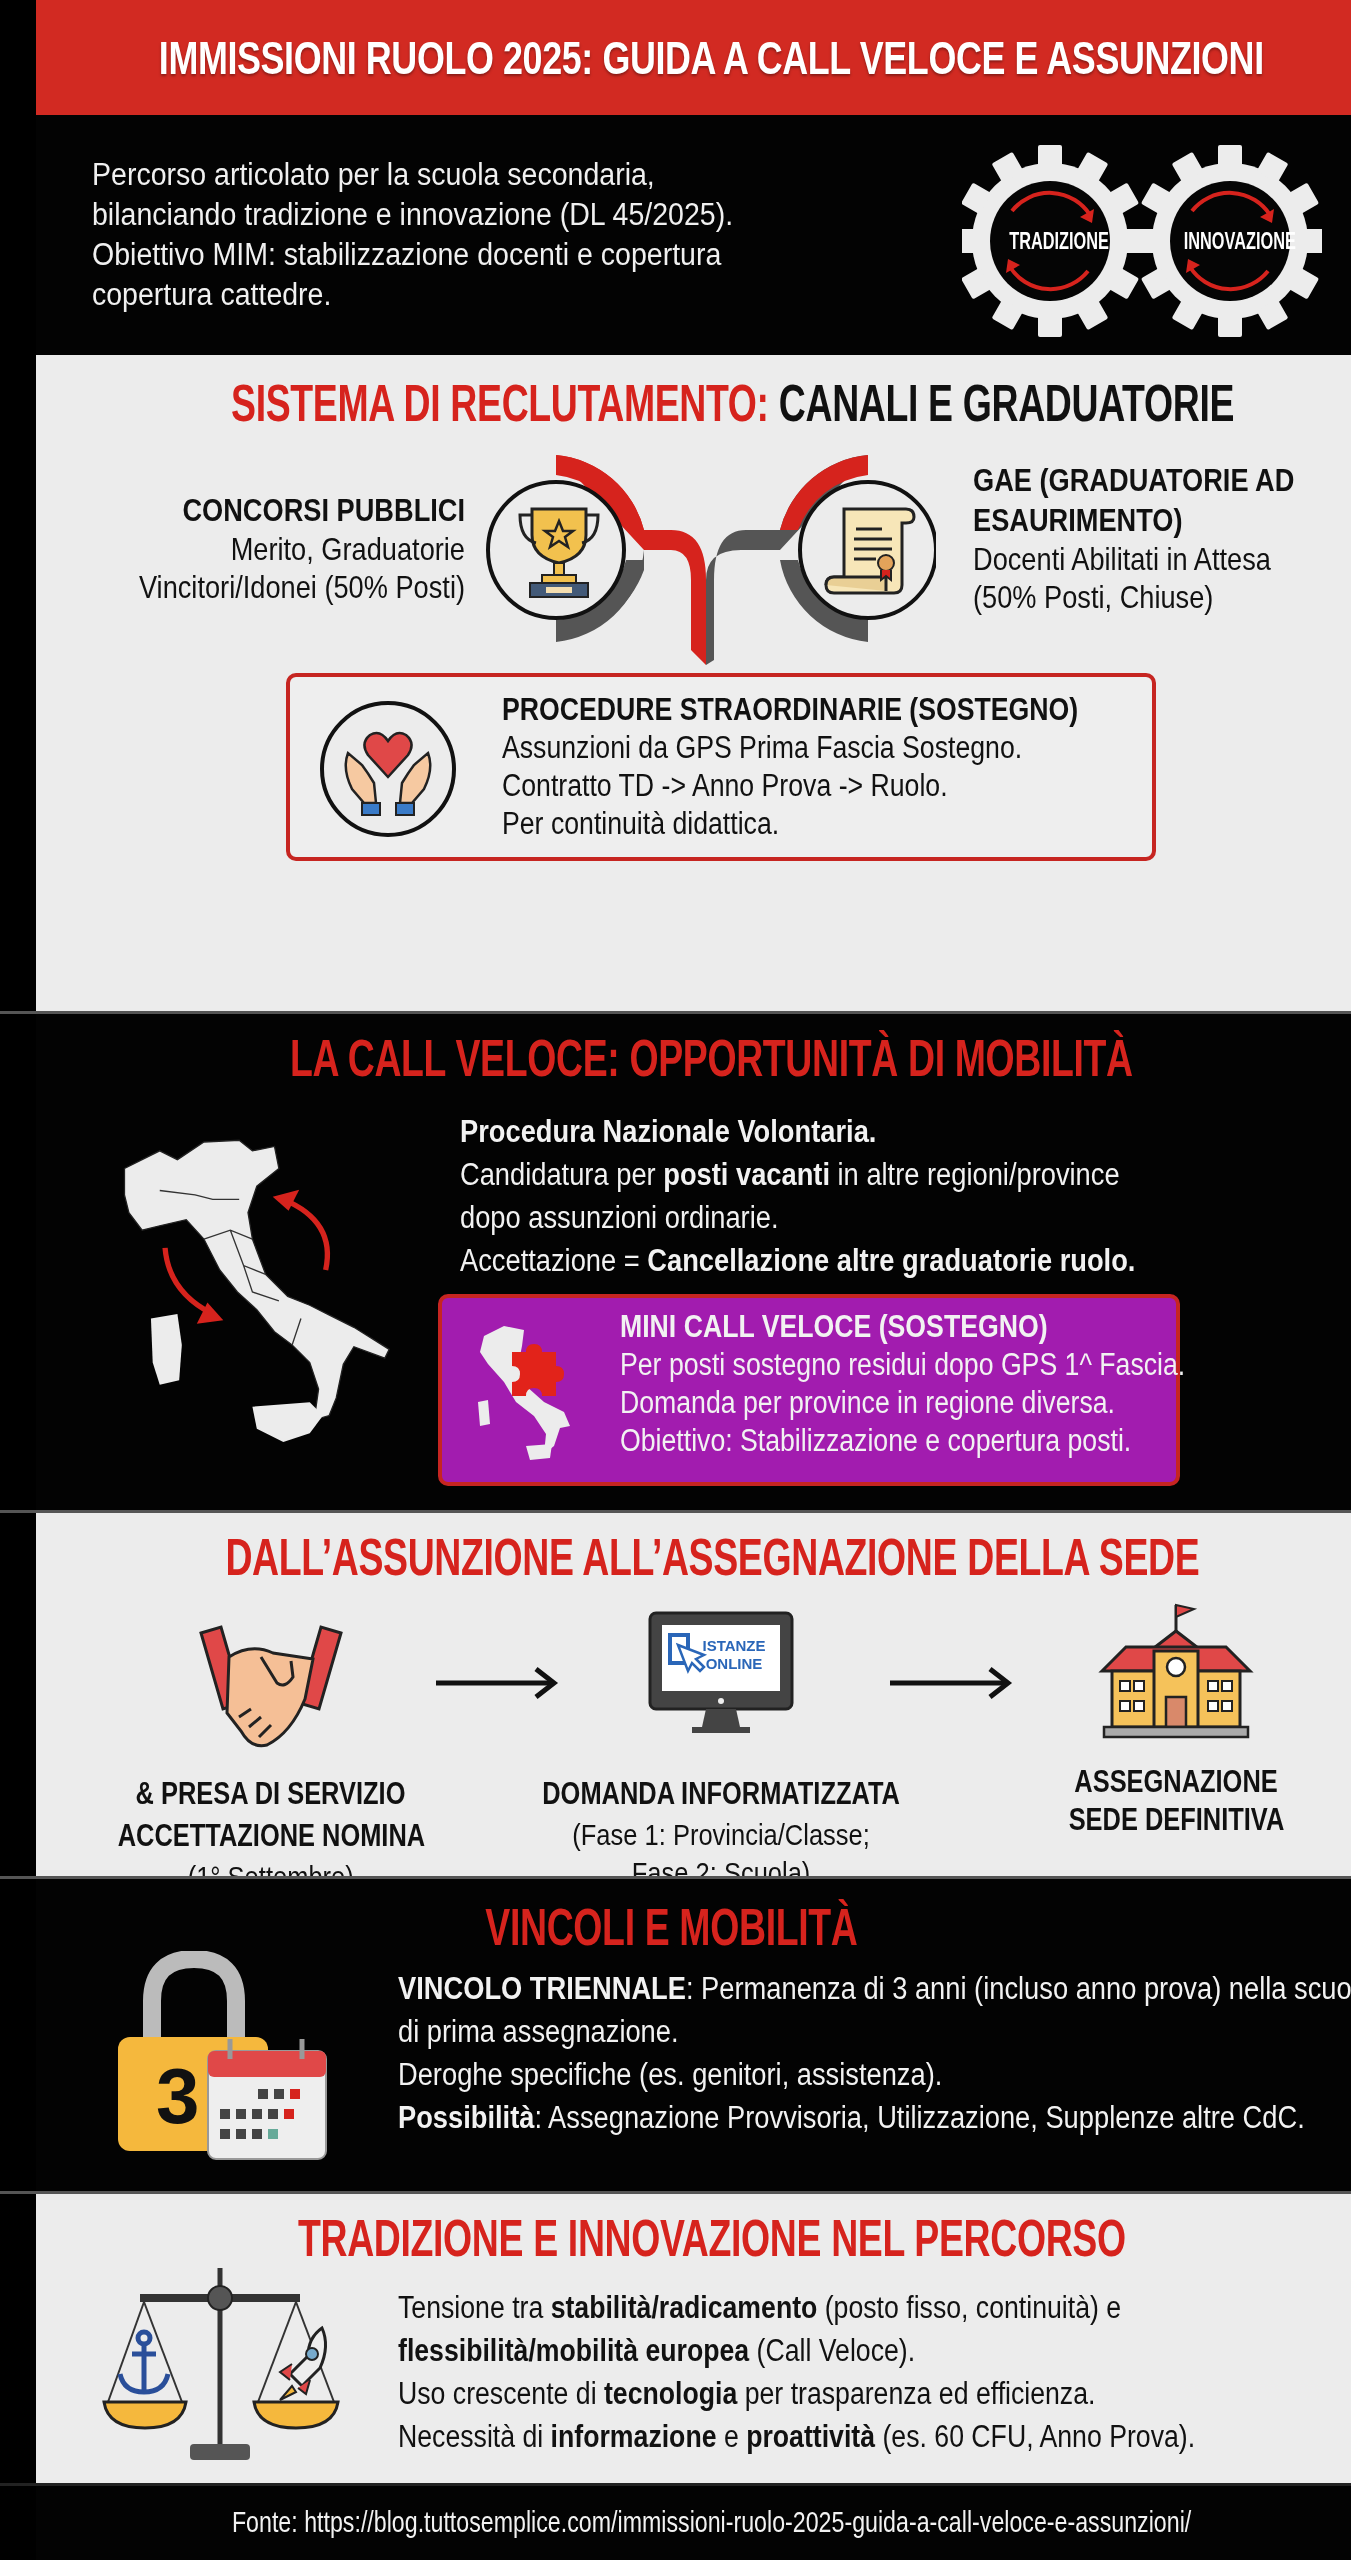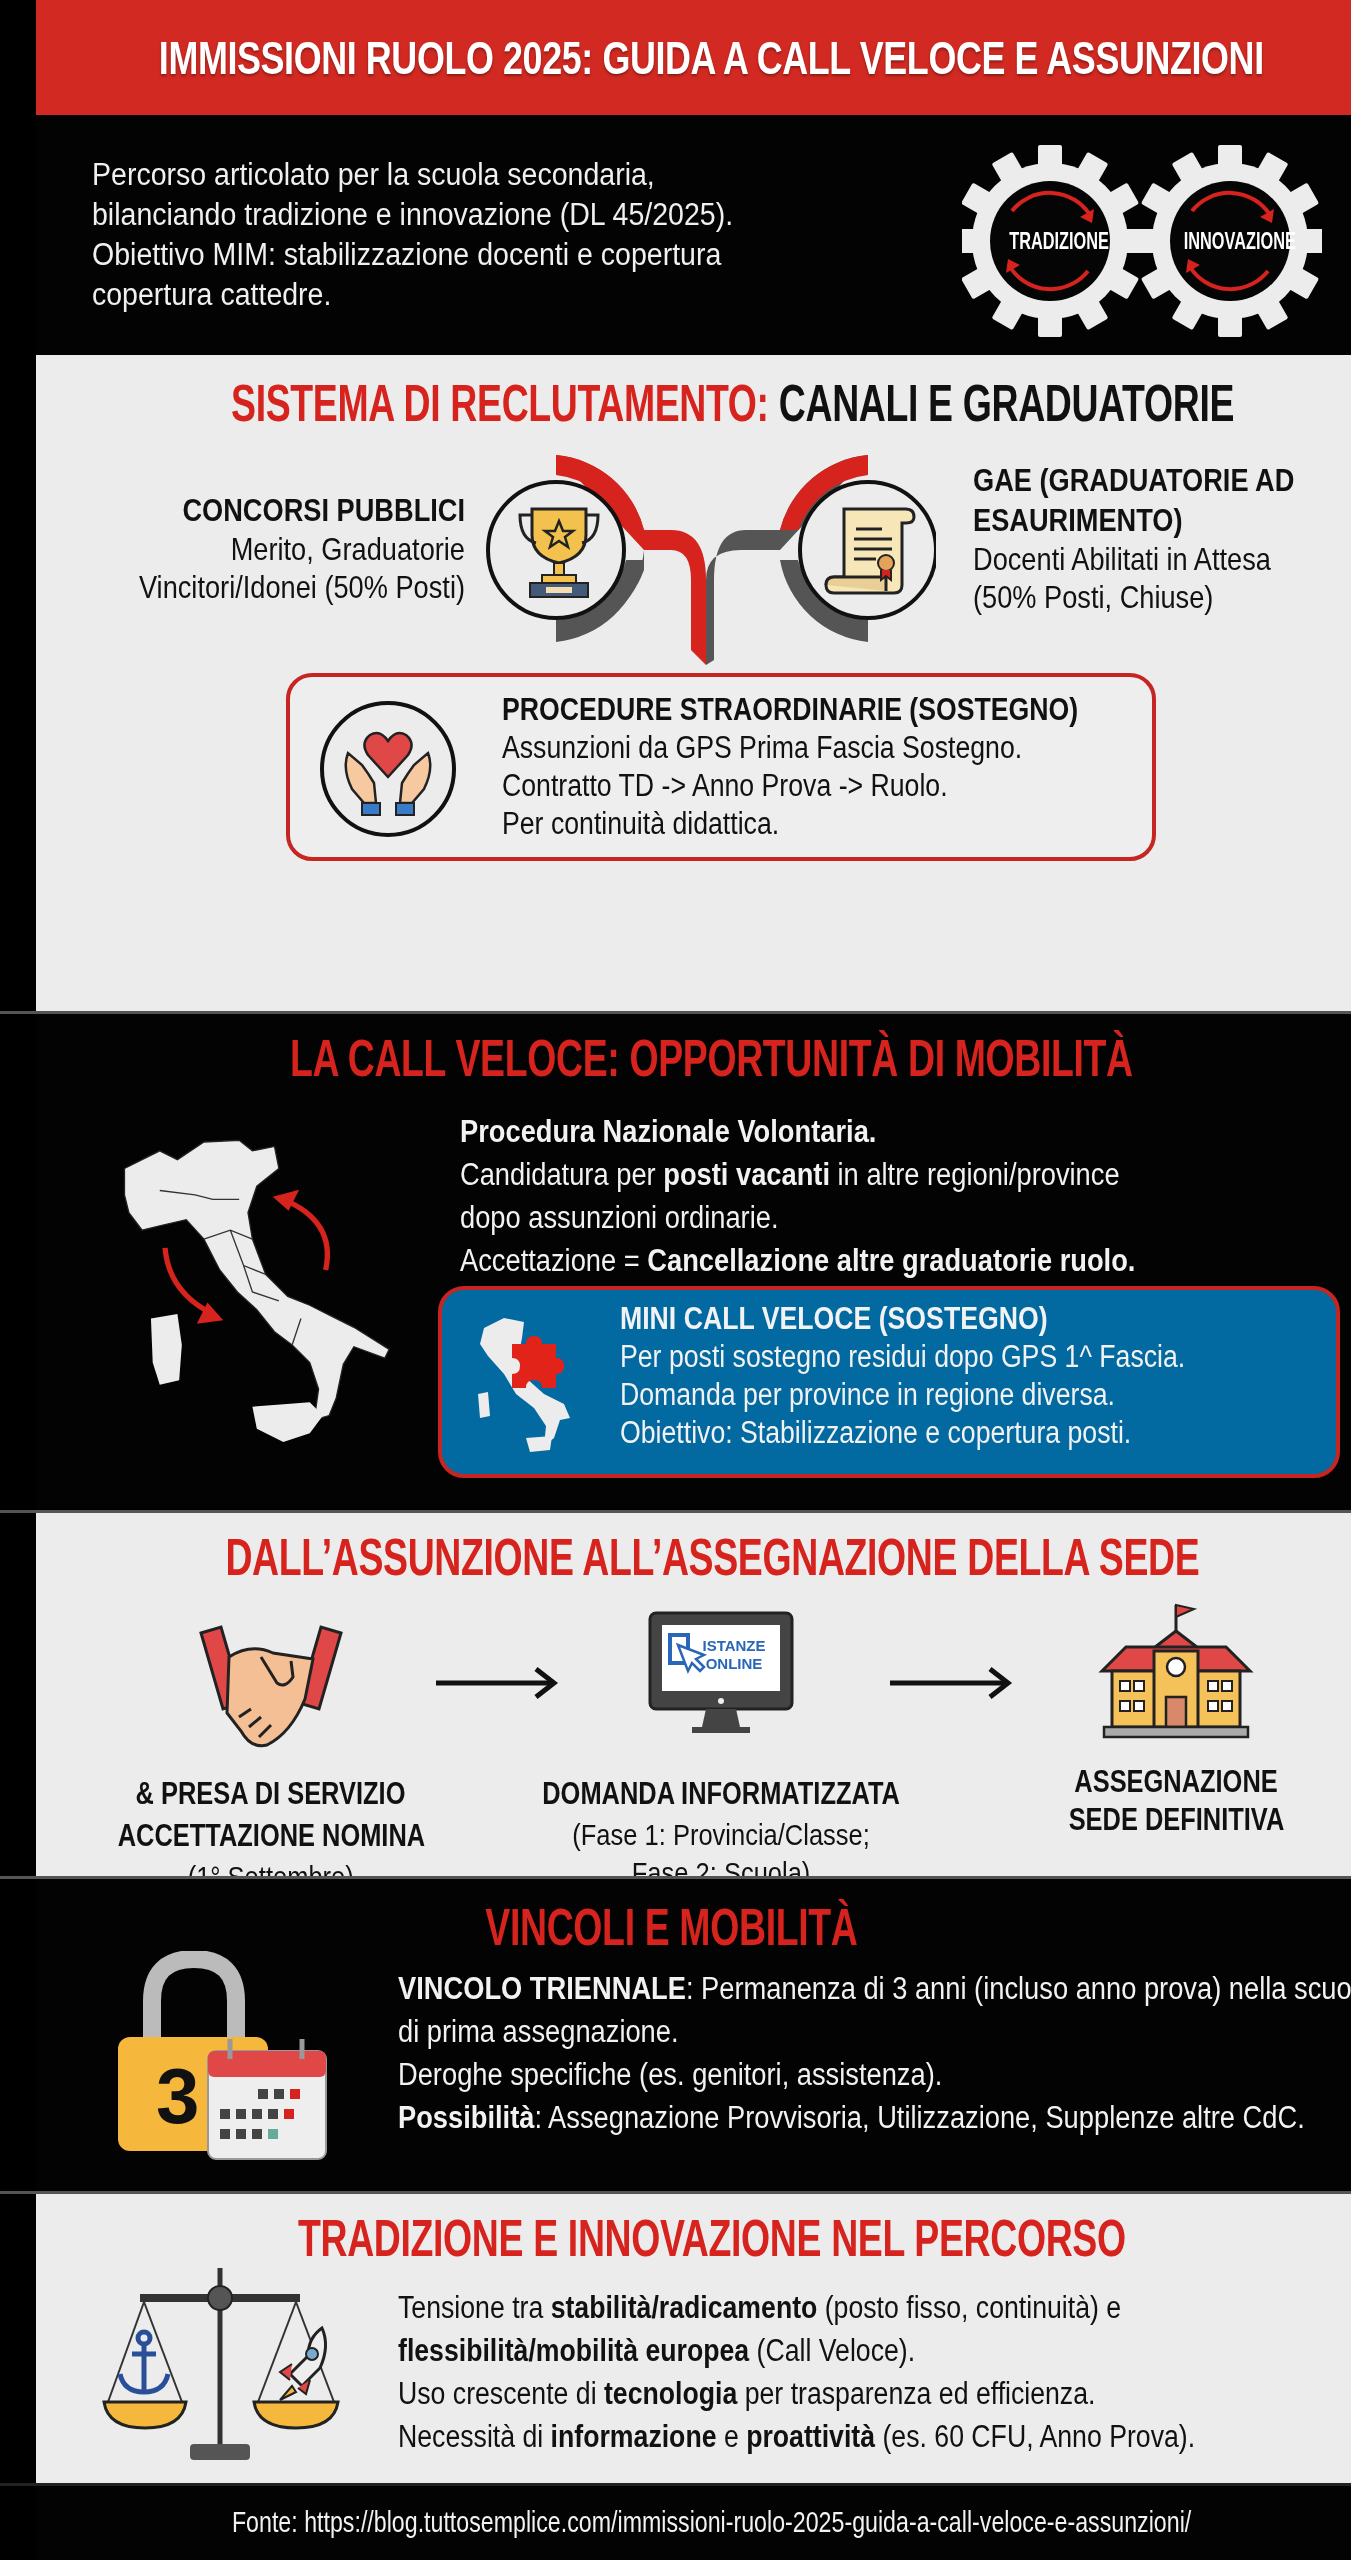"PROCEDURE STRAORDINARIE (SOSTEGNO)" .box-red { border-radius: 26px -> 10px }
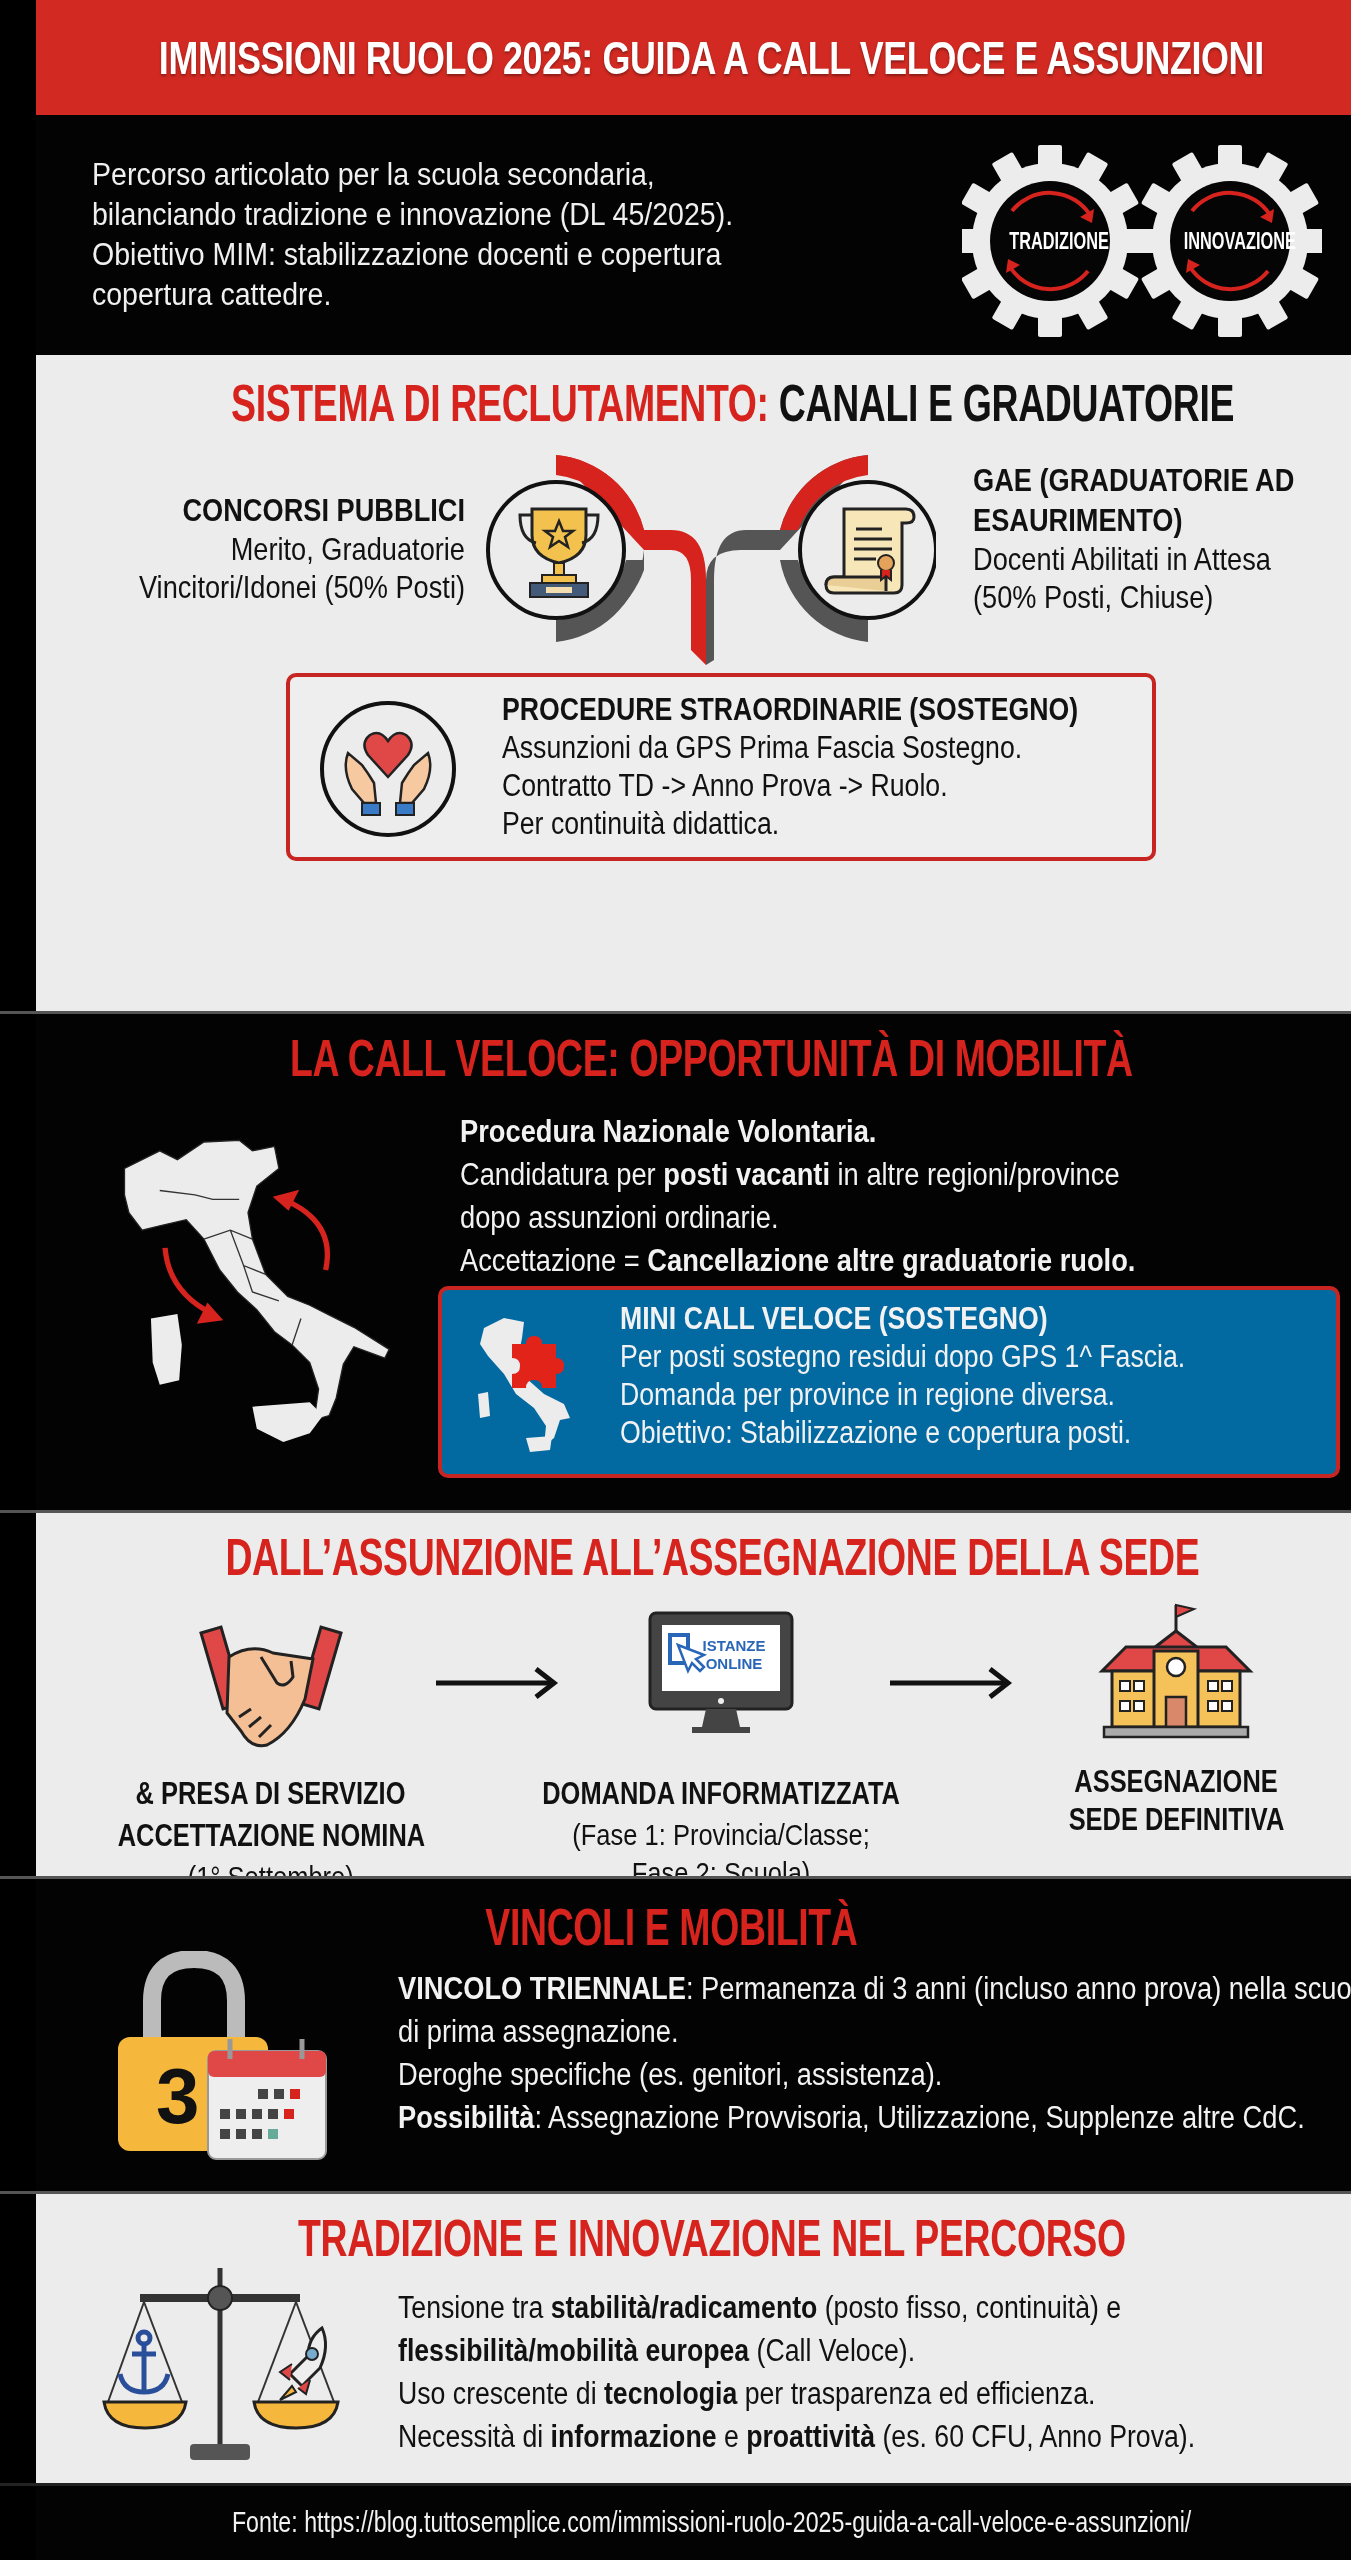"MINI CALL VELOCE (SOSTEGNO)" #s3 .box-red { background: #0369a1 -> #a21caf; top: 272px -> 280px; width: 902px -> 742px }
